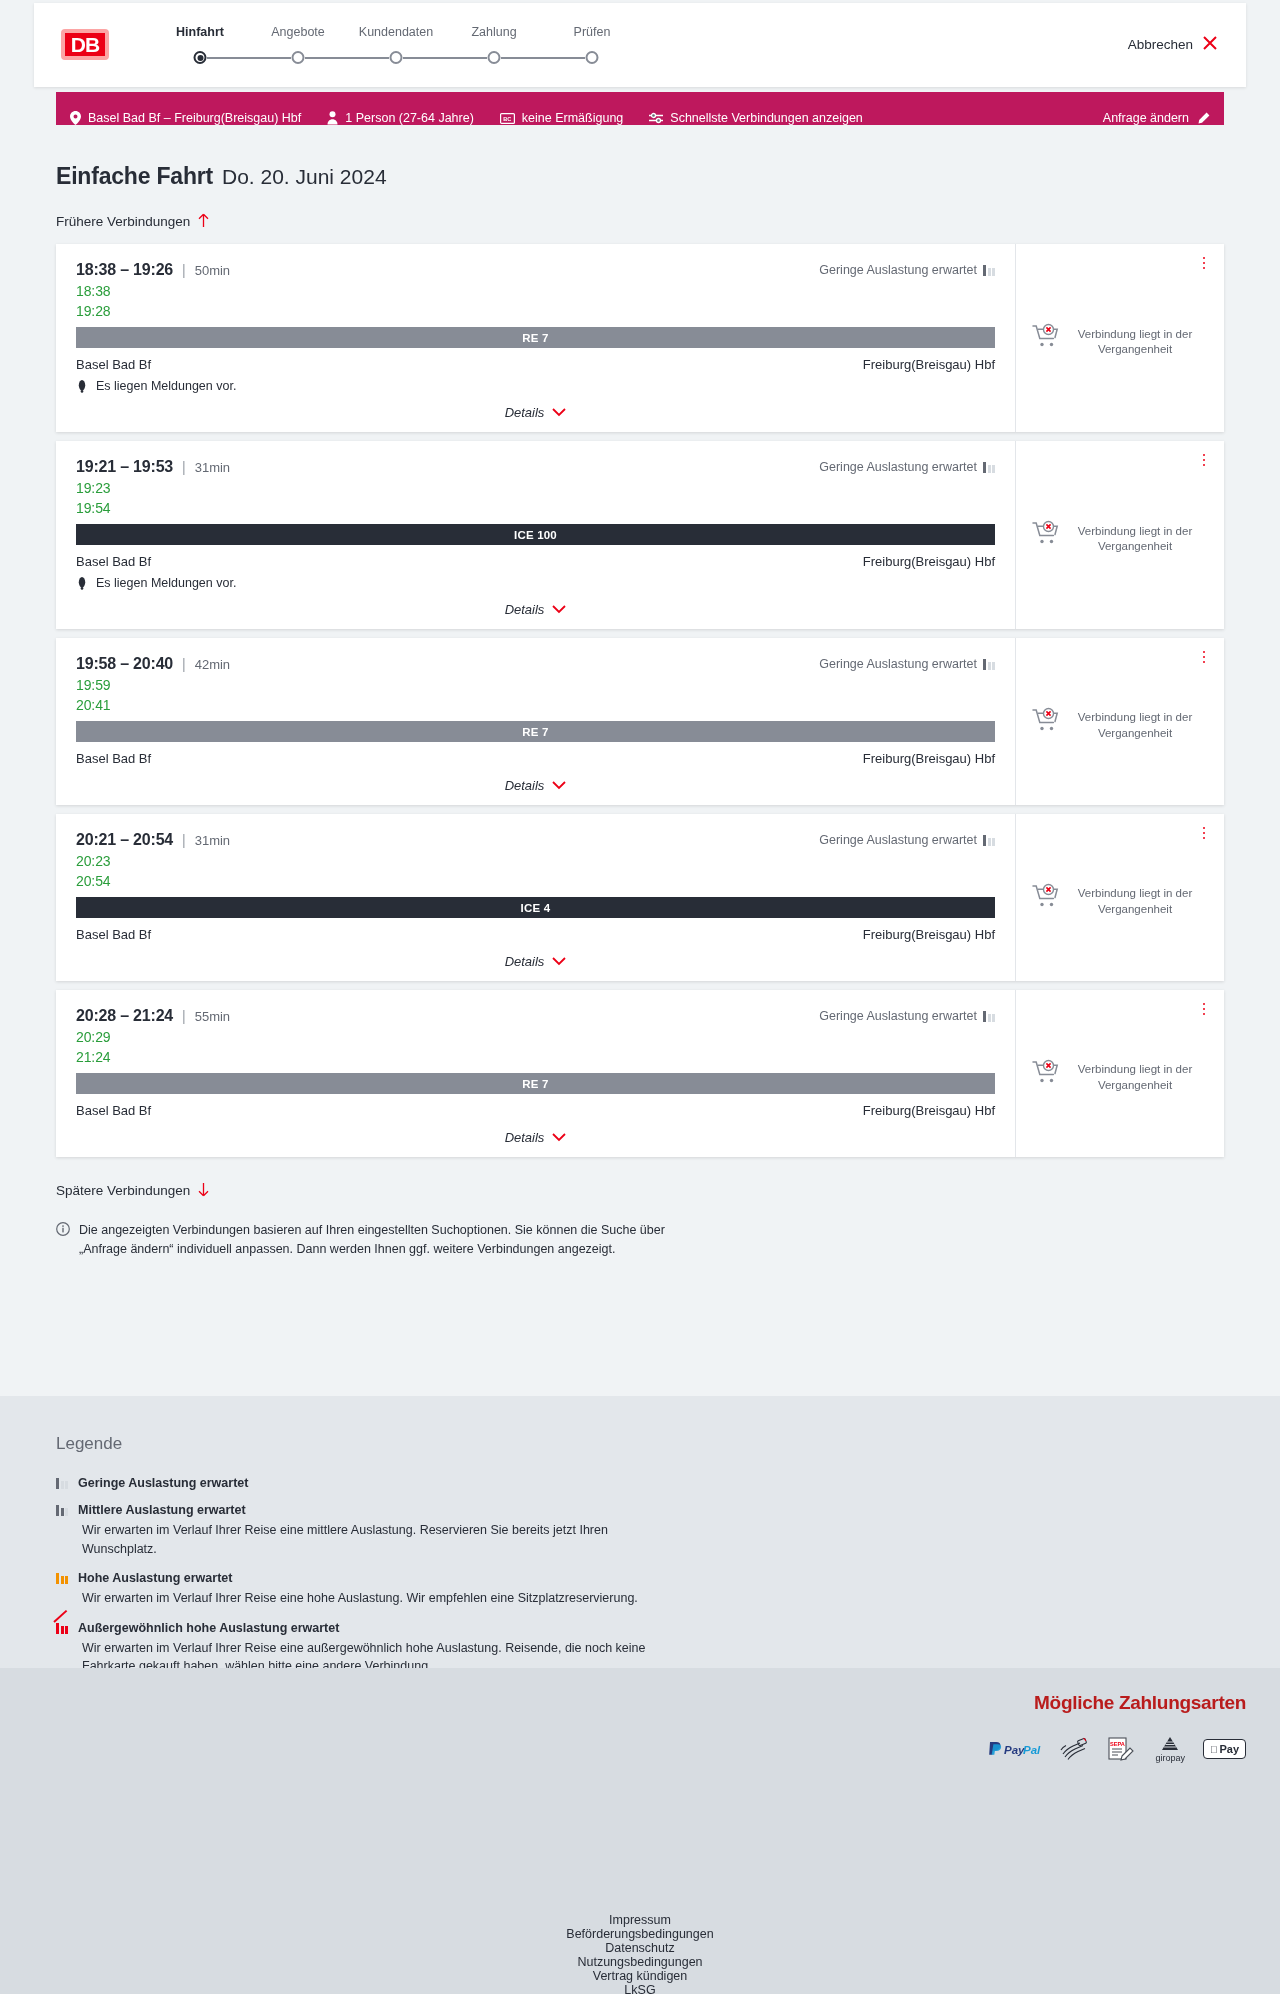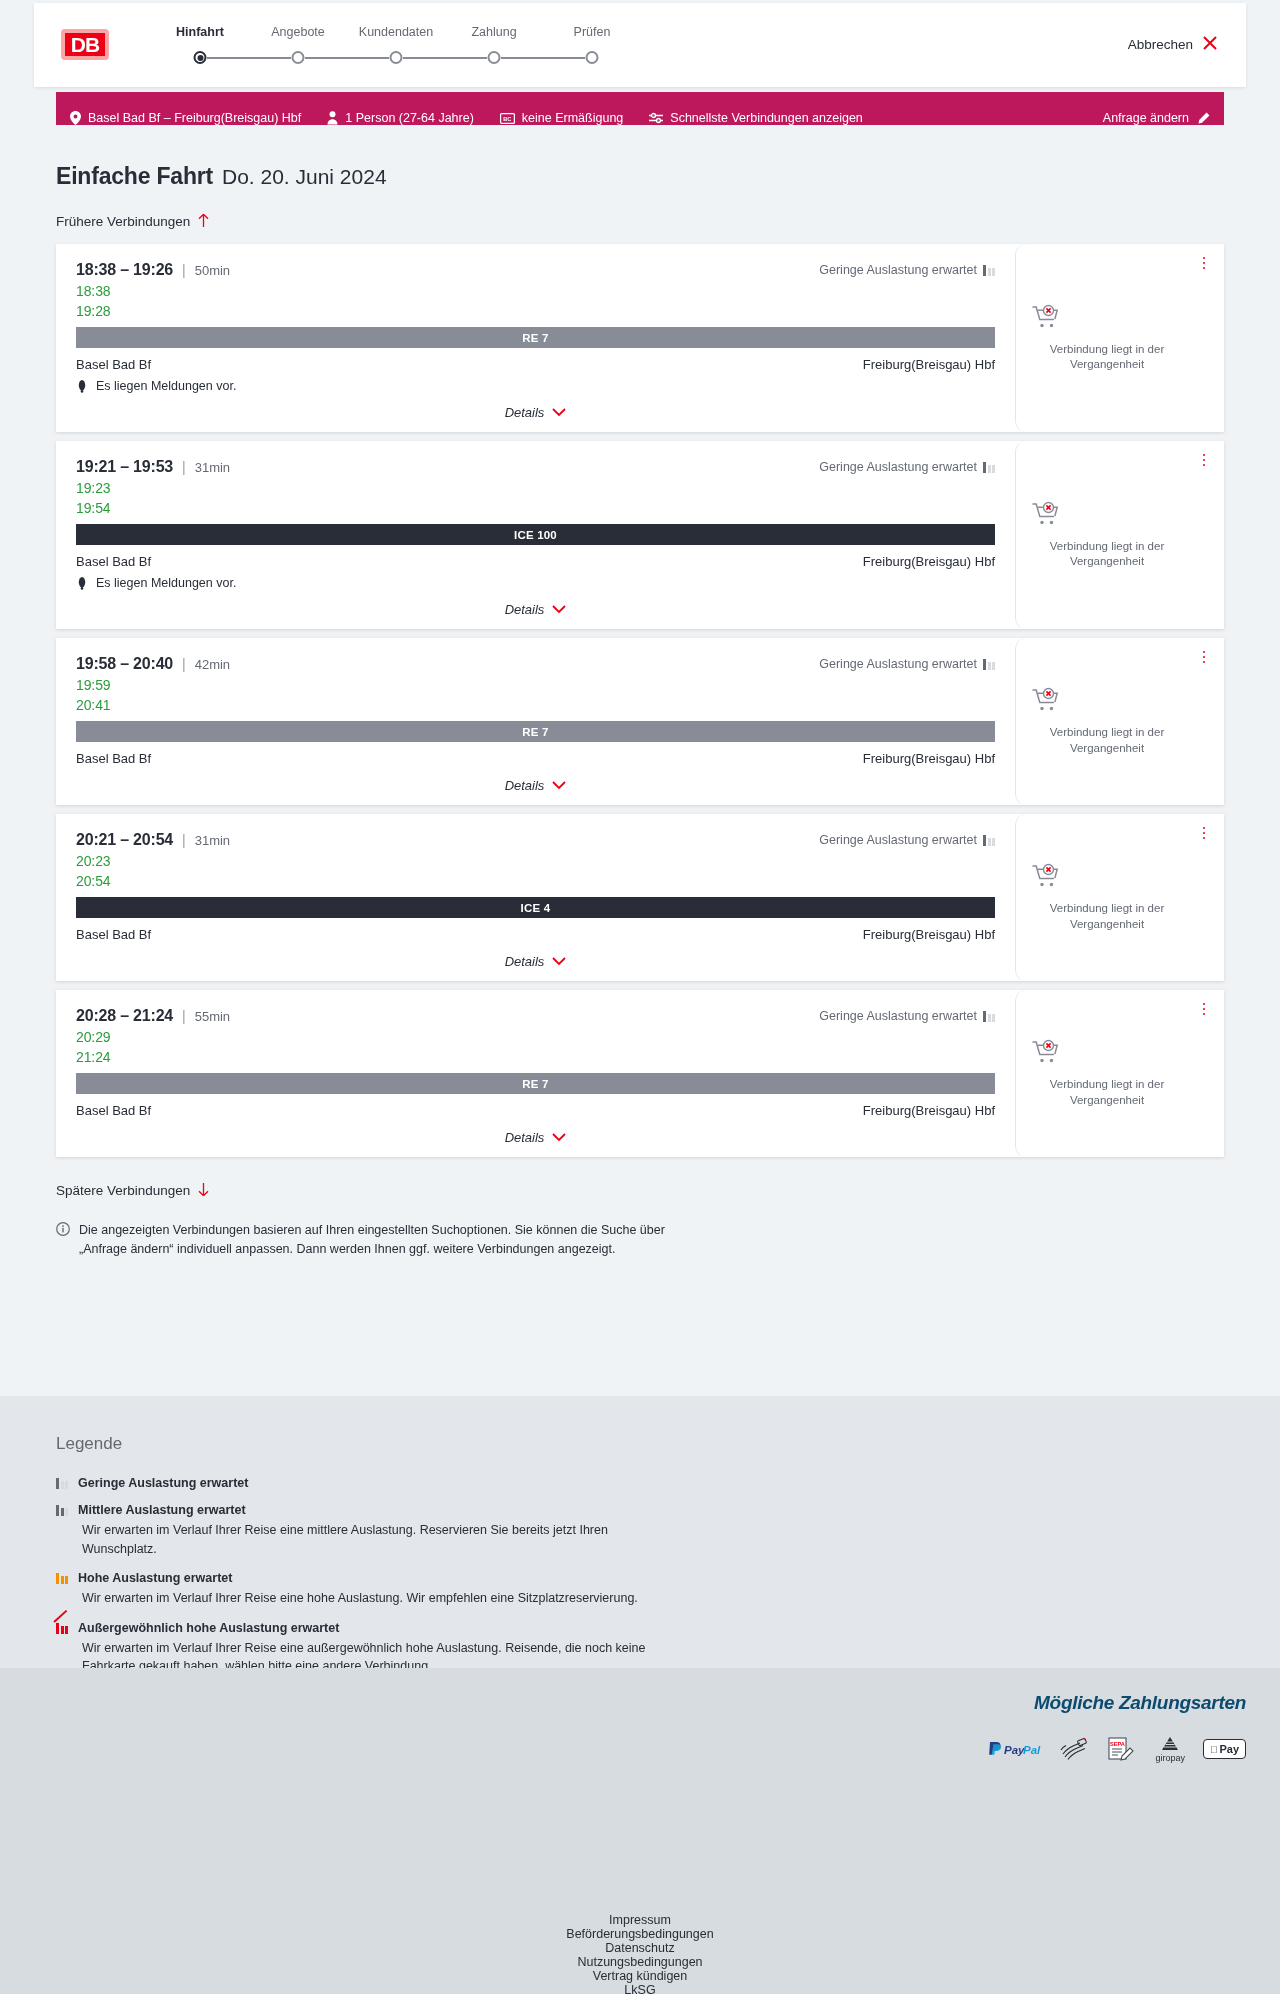"Verbindung liegt in der Vergangenheit" .conn-right { align-items: flex-start -> center; border-radius: 11px -> none; flex-direction: column -> row }
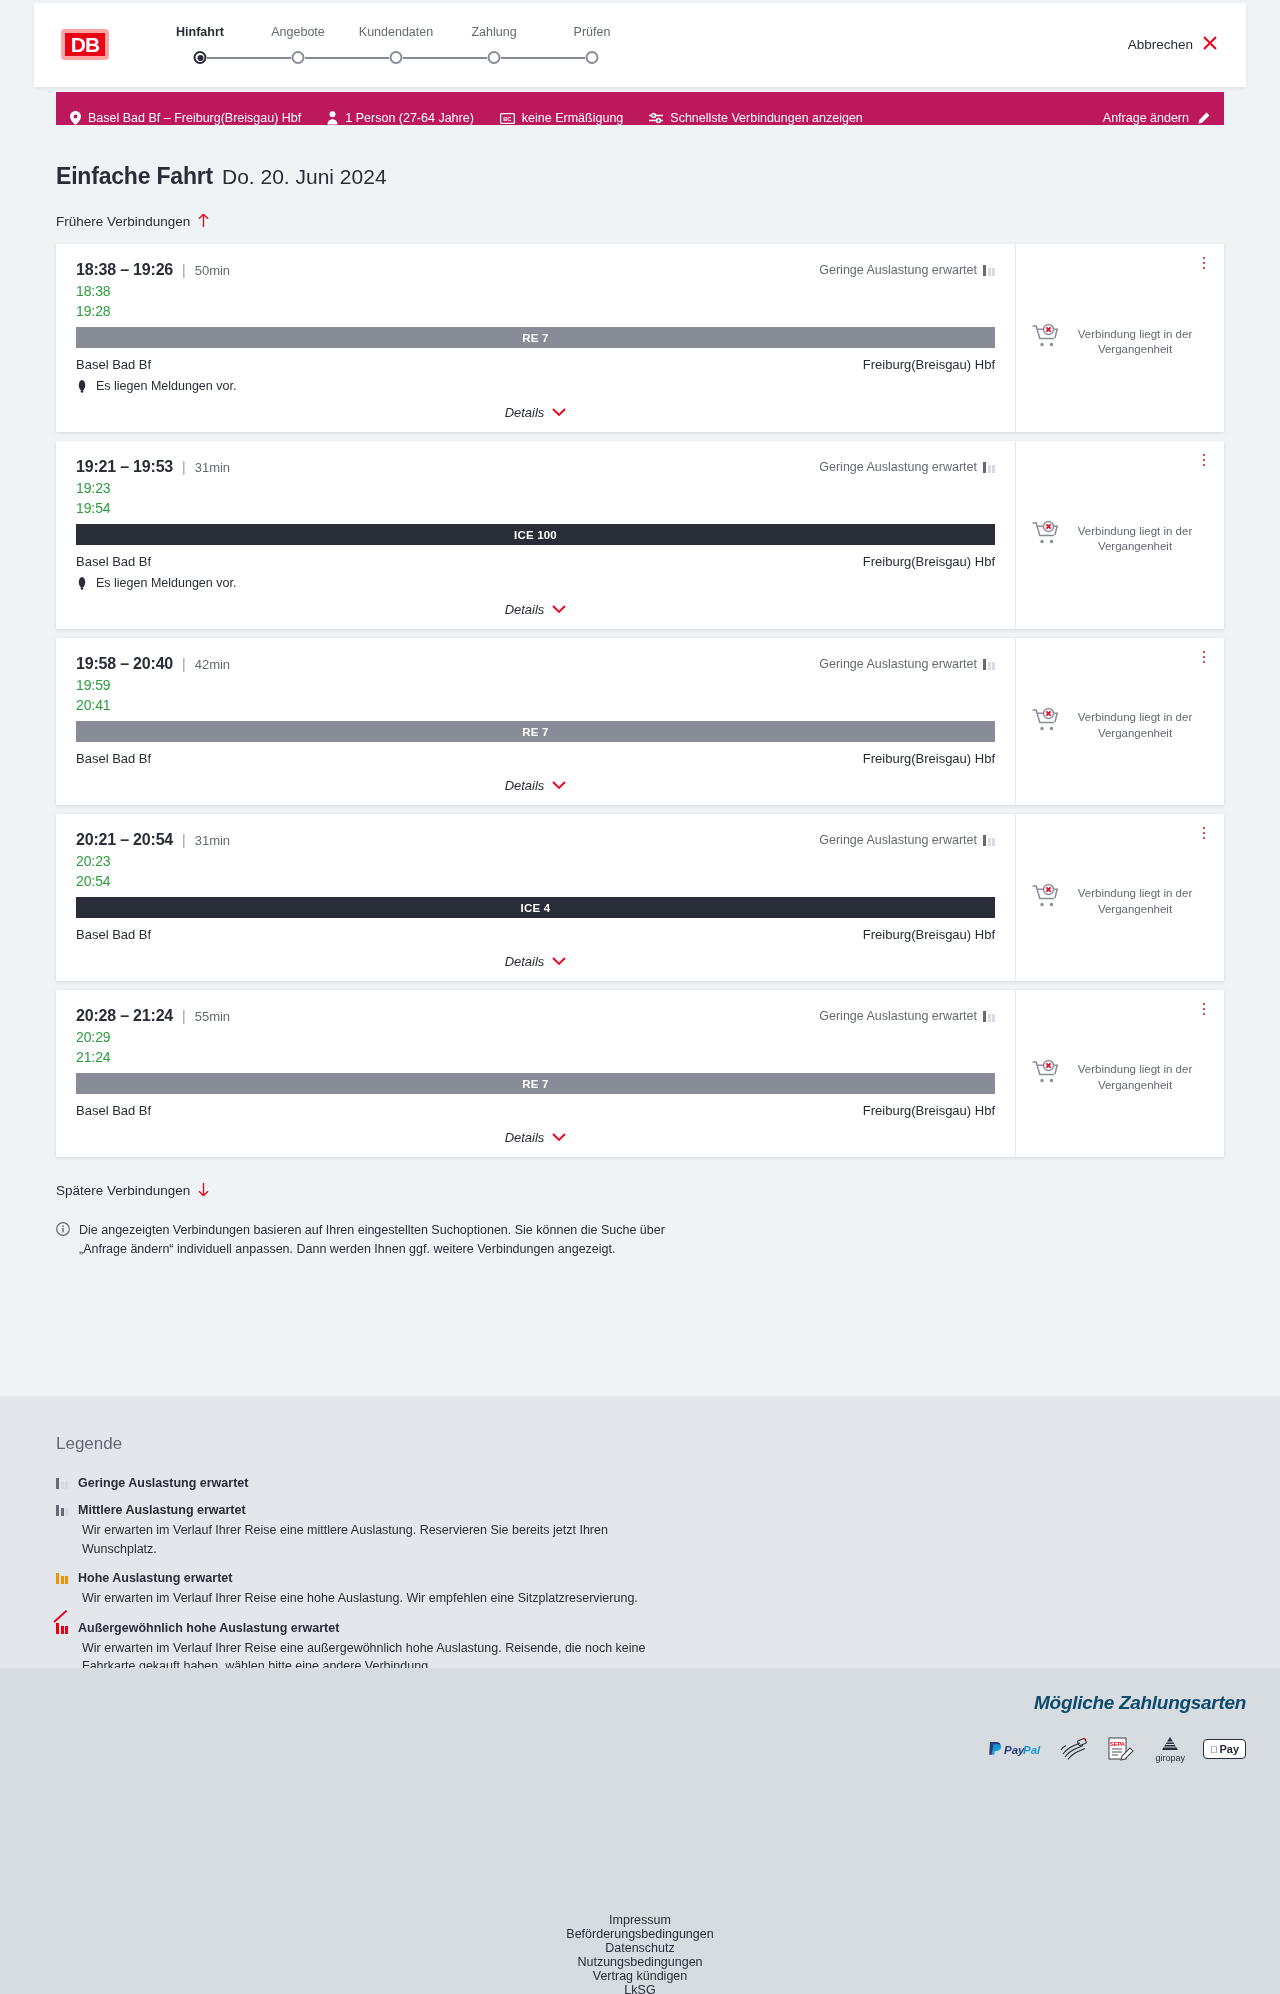"Mögliche Zahlungsarten" .pay-title { color: #0c4a6e -> #b91c1c; font-style: italic -> none }
